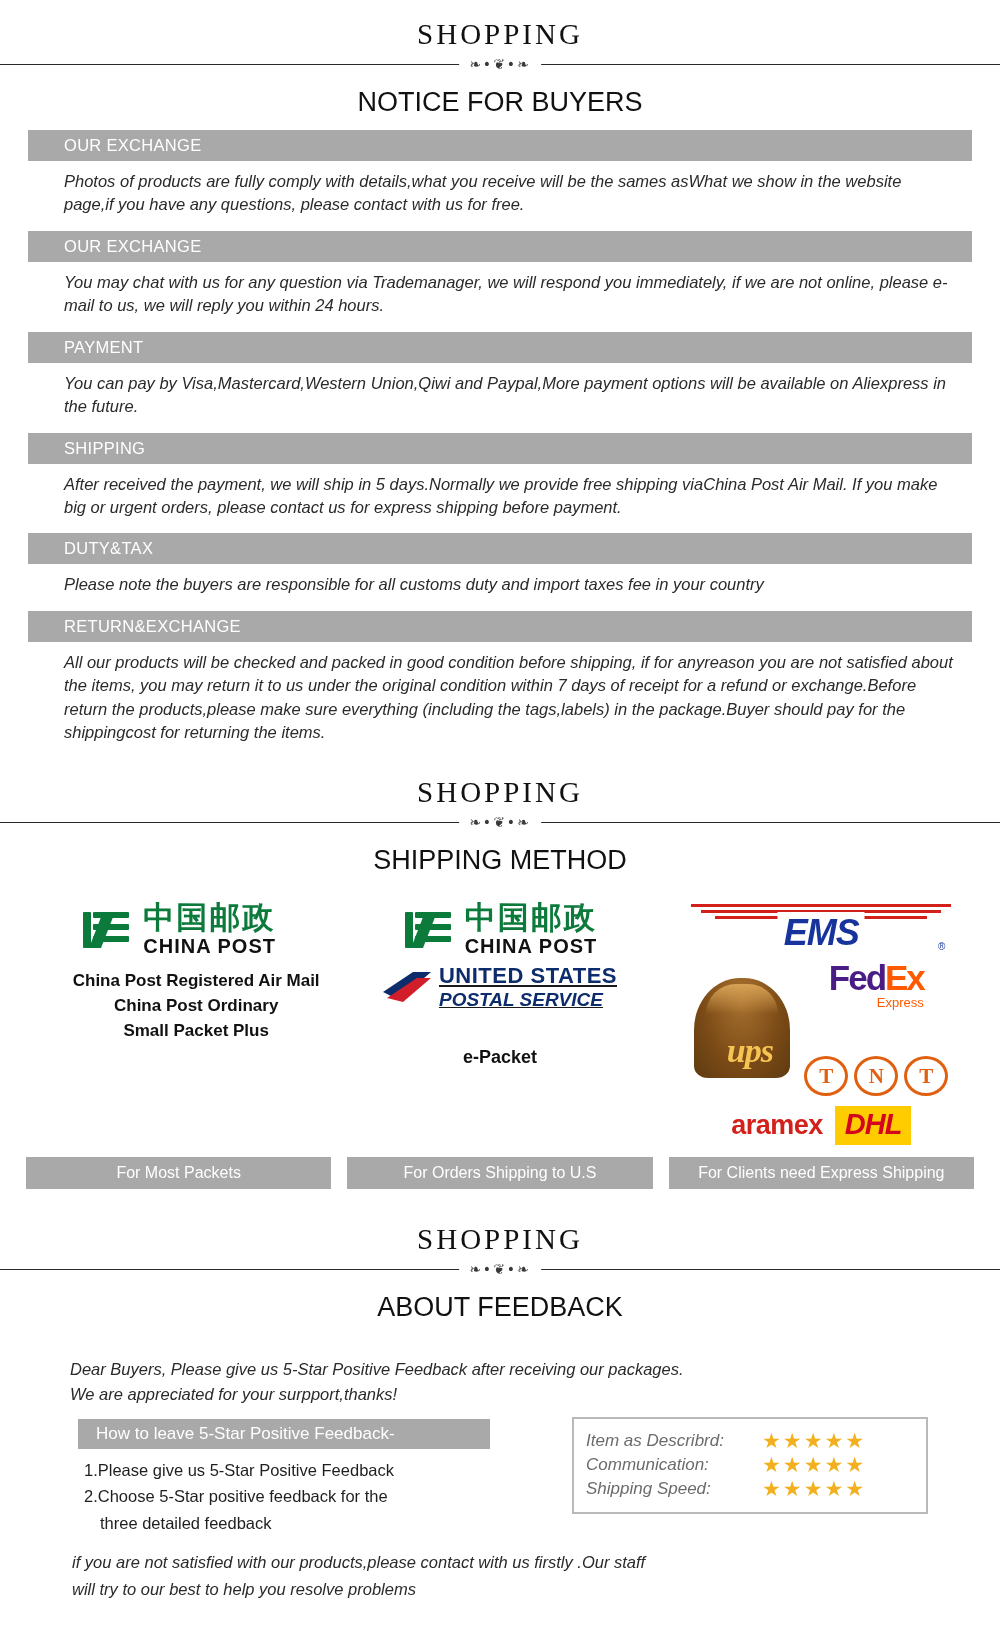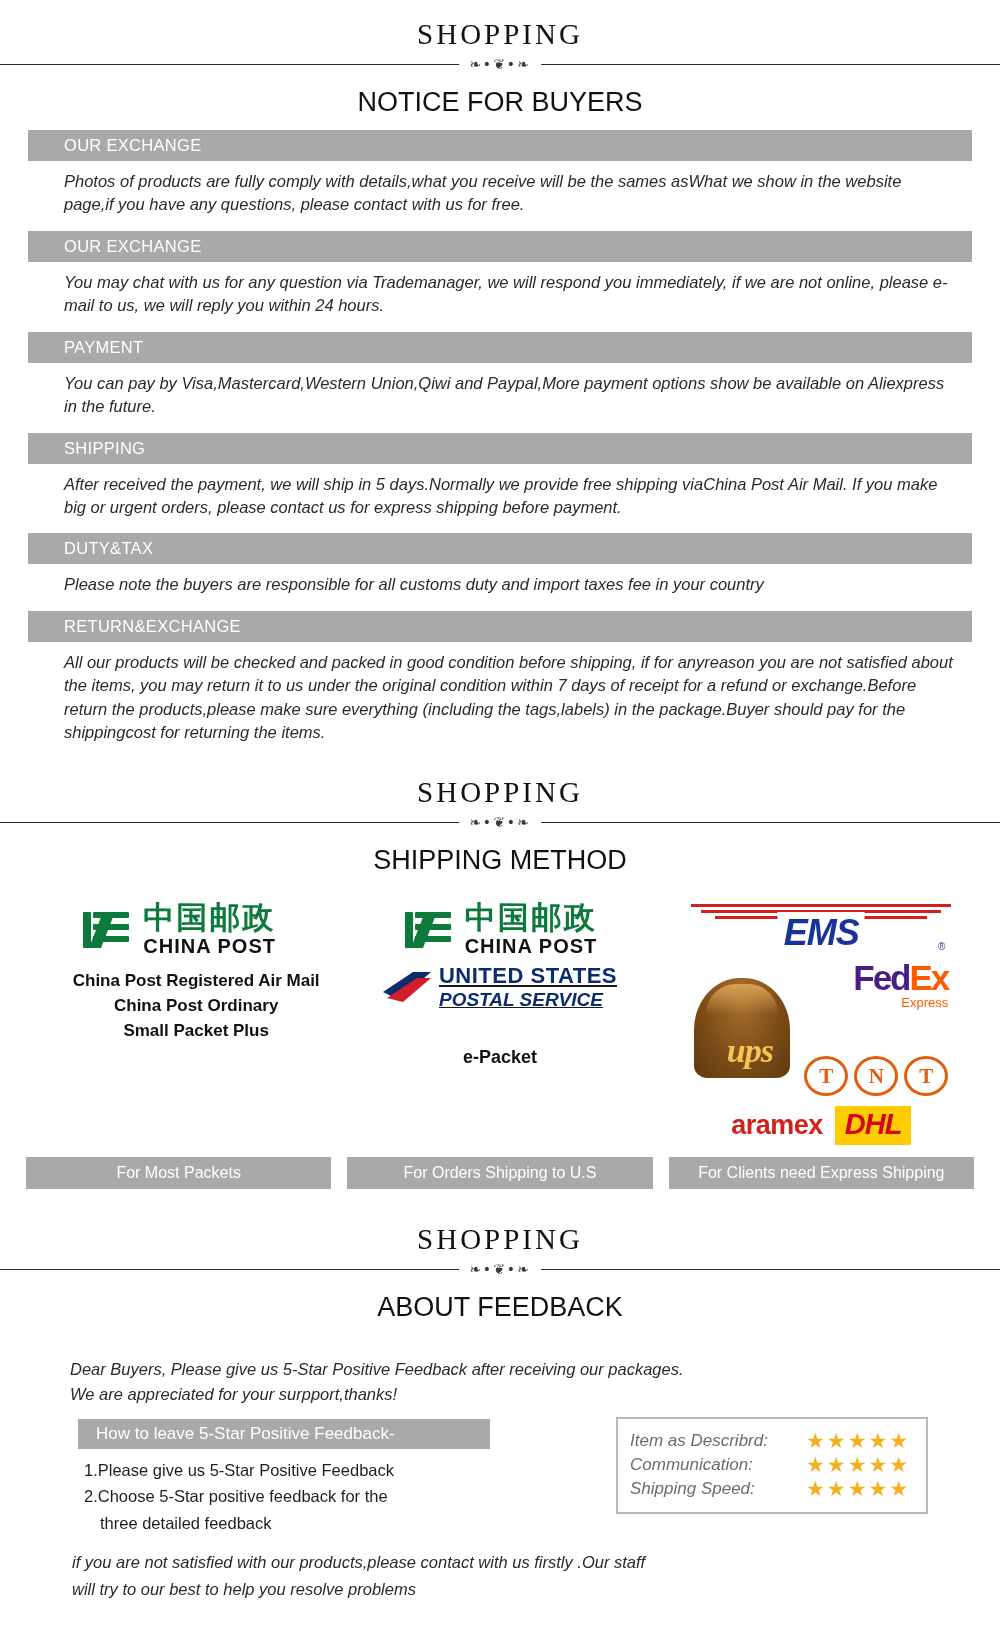"You can pay by Visa,Mastercard,Western" div.body-text { text: show -> will }
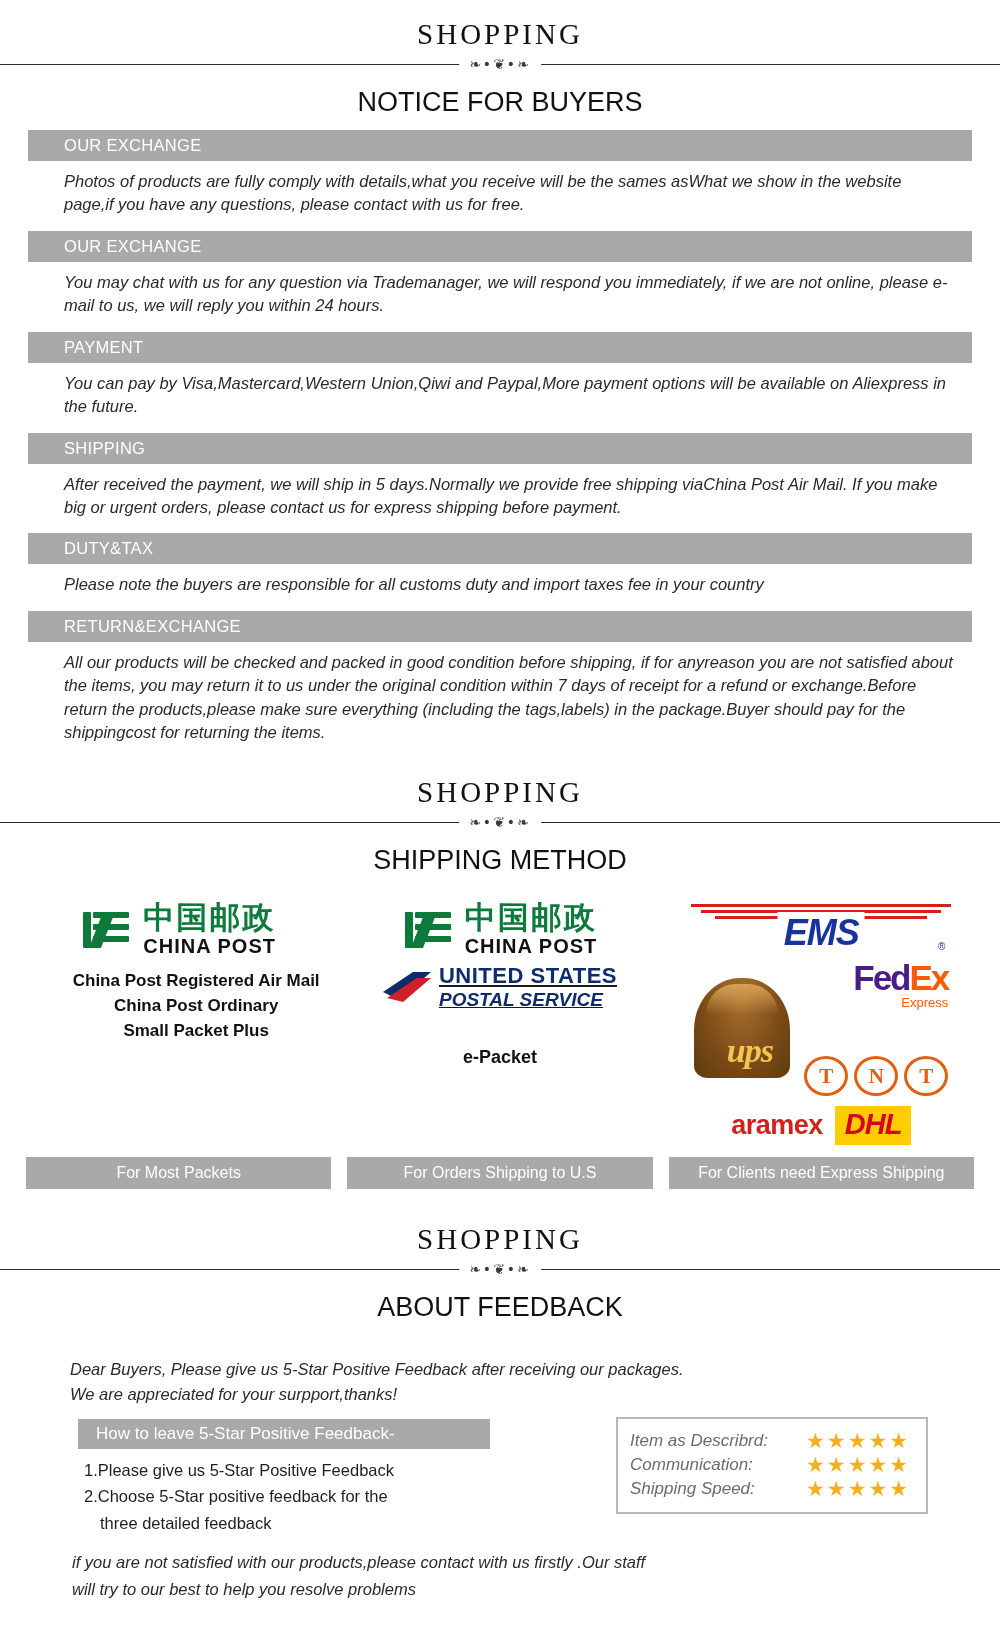"FedEx" .fedex-wrap { align-items: flex-end -> center }
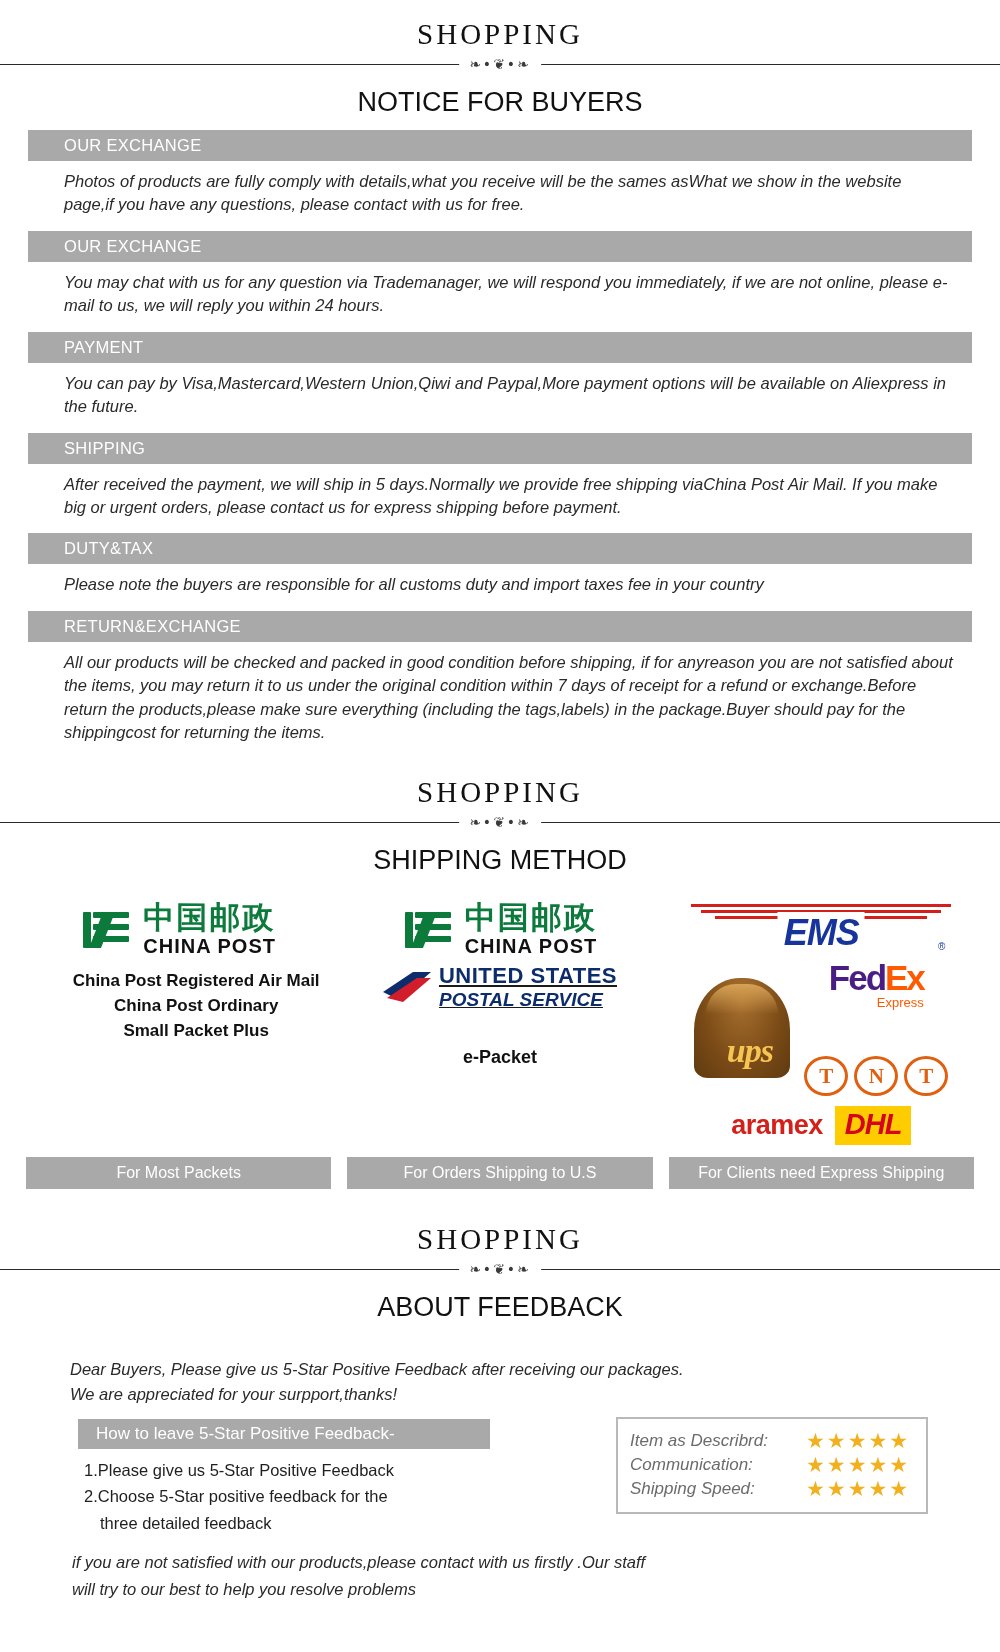"Item as Describrd:" .rating-box { width: 312px -> 356px }
